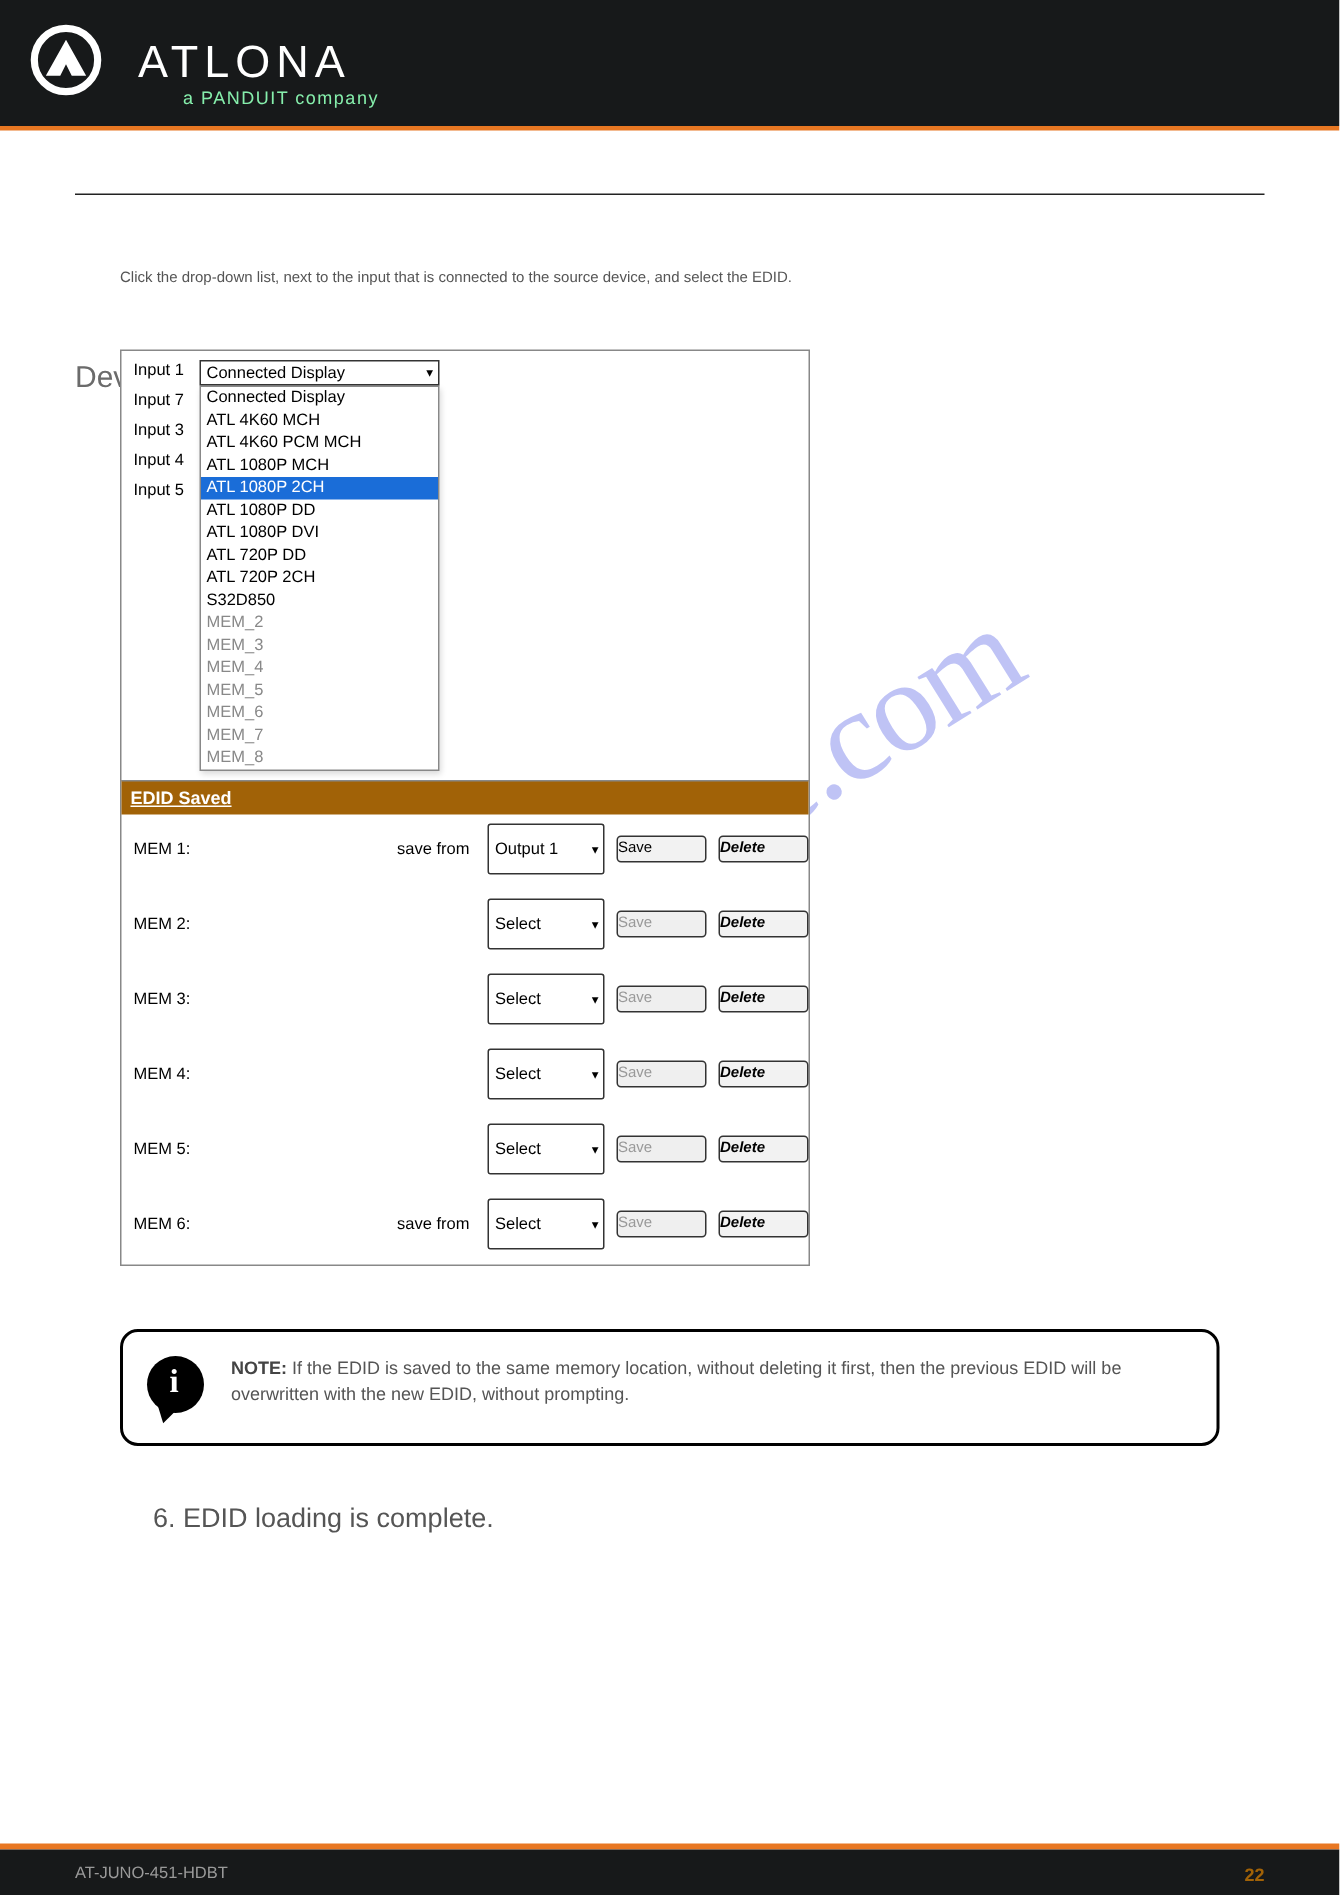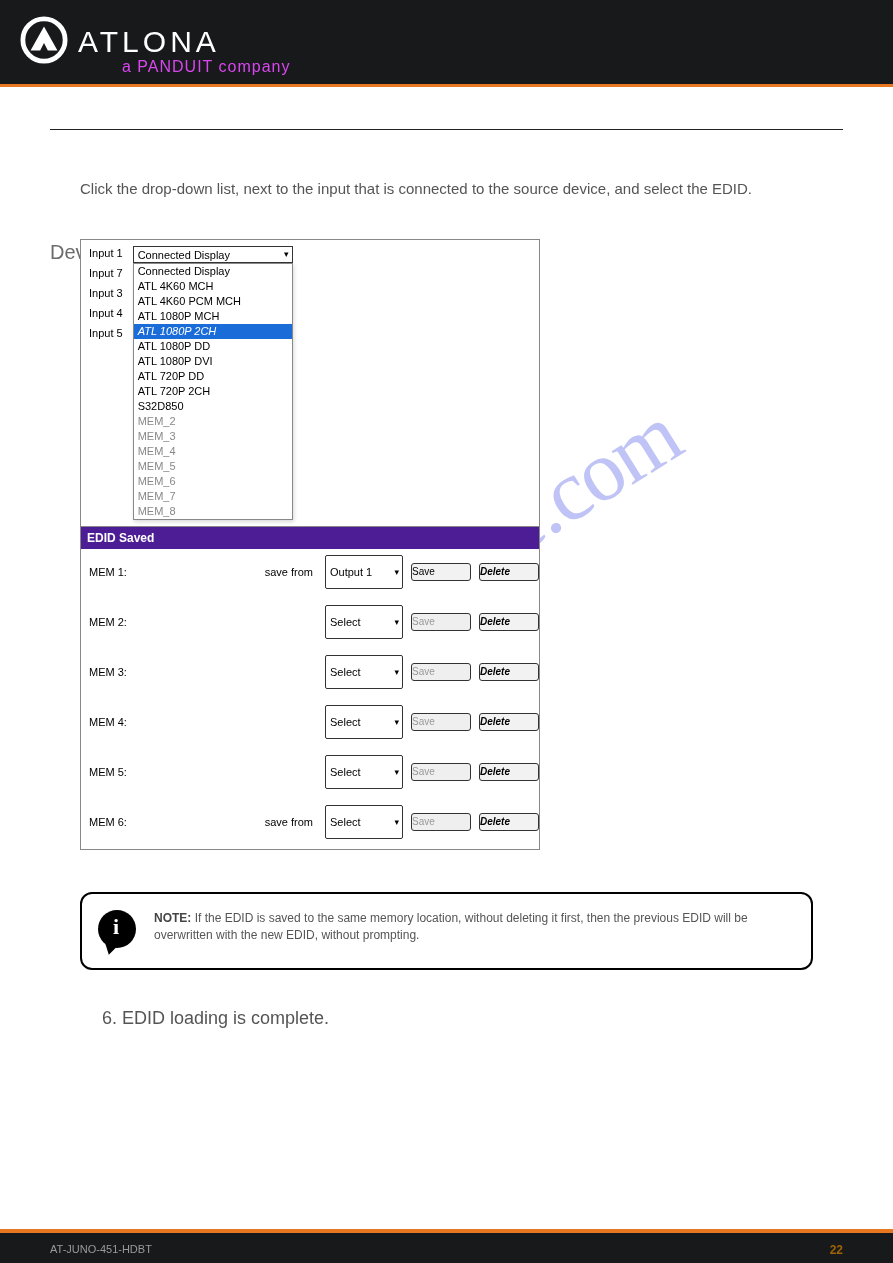"ATLONA" .logo-text { margin-left: 10px -> 24px }
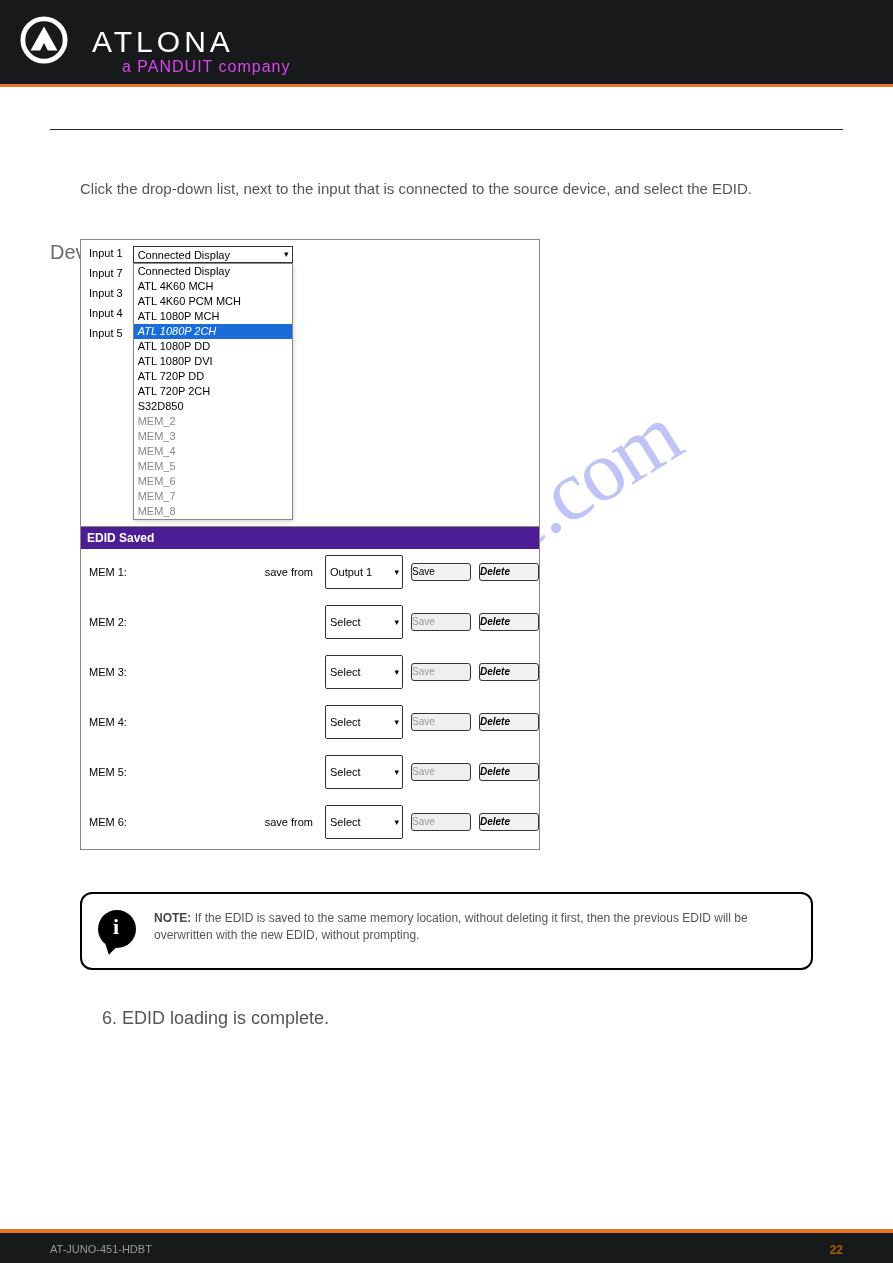"a PANDUIT company" .logo-sub { color: #d946ef -> #86efac; font-size: 16px -> 12px }
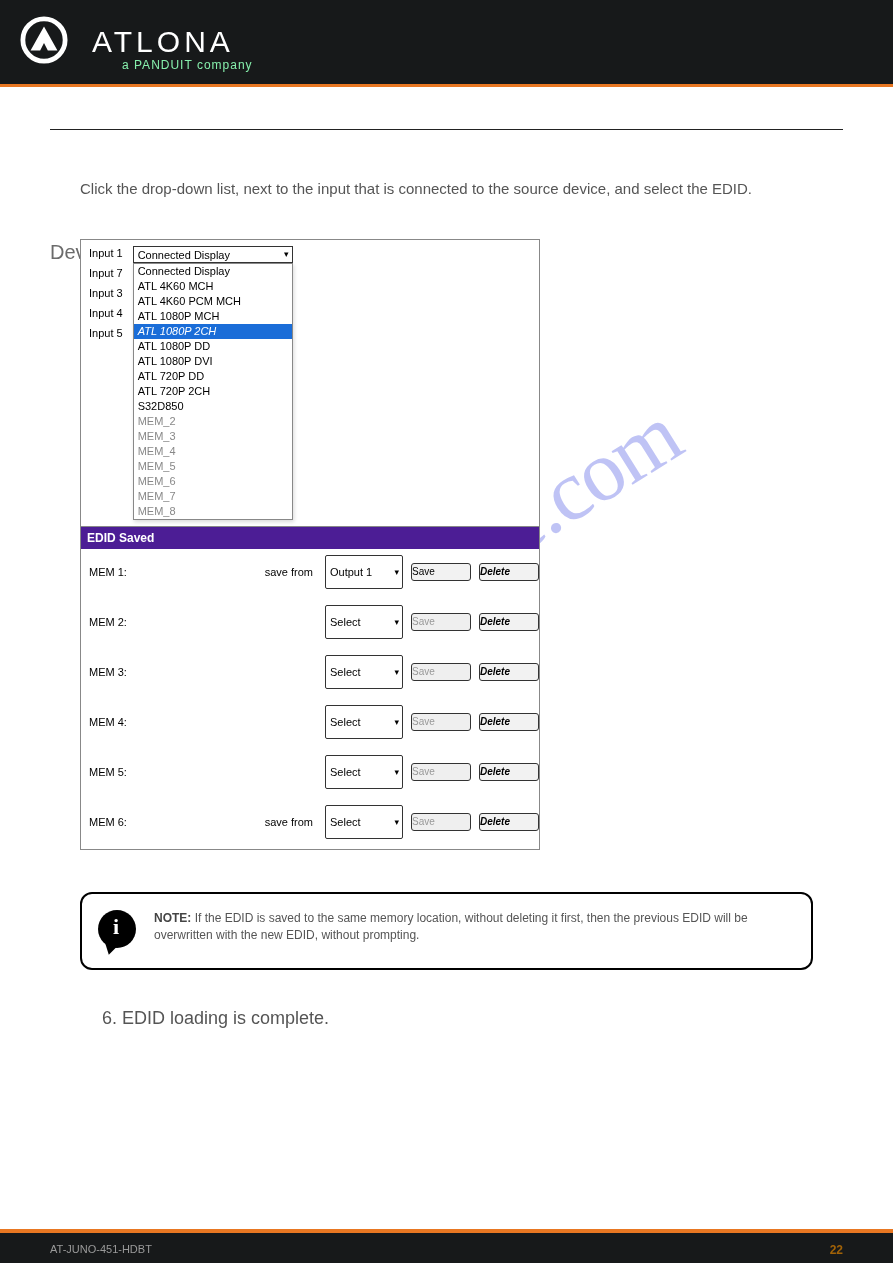"Click the drop-down list, next" .intro-text { font-size: 15px -> 10px }
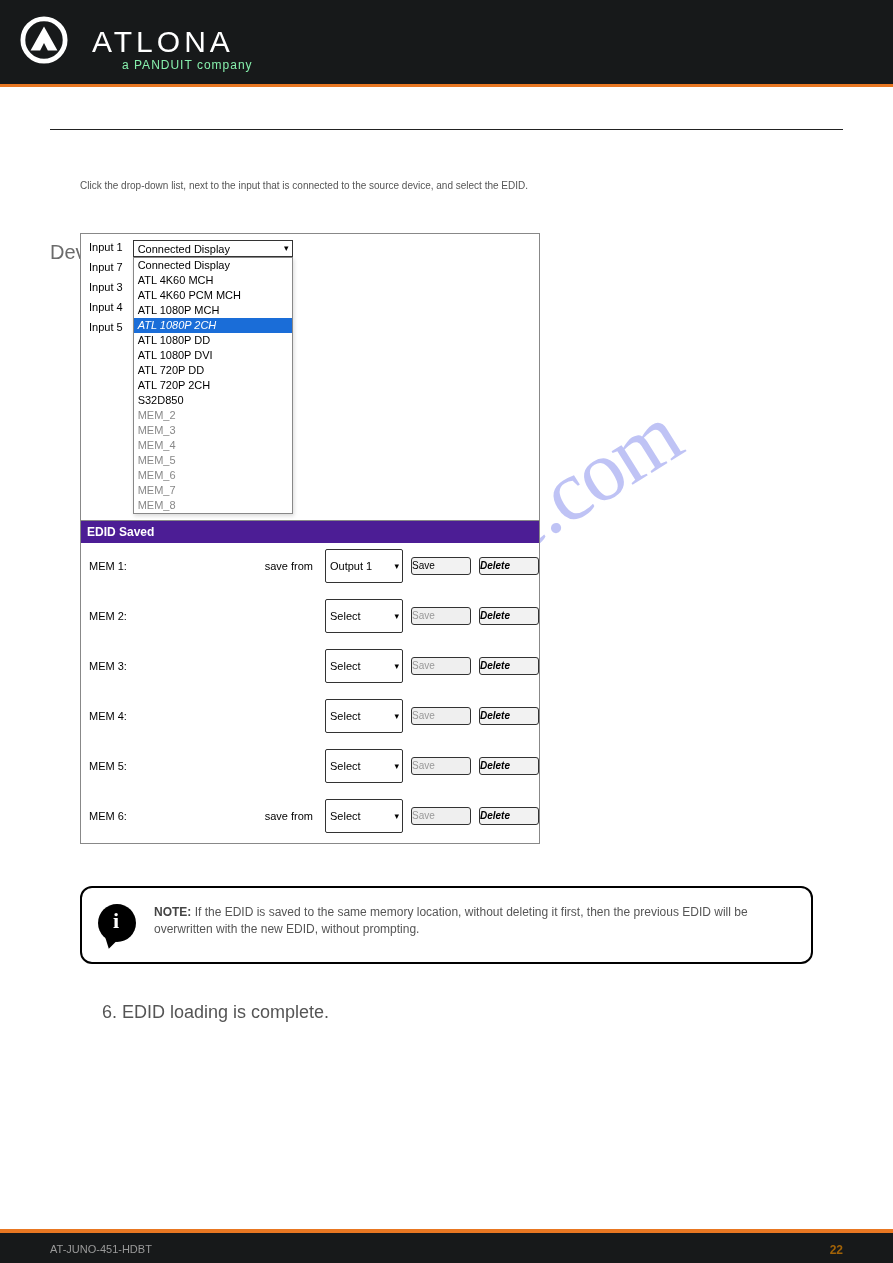"ATL 1080P 2CH" .dropdown-list .hl { font-style: italic -> none }
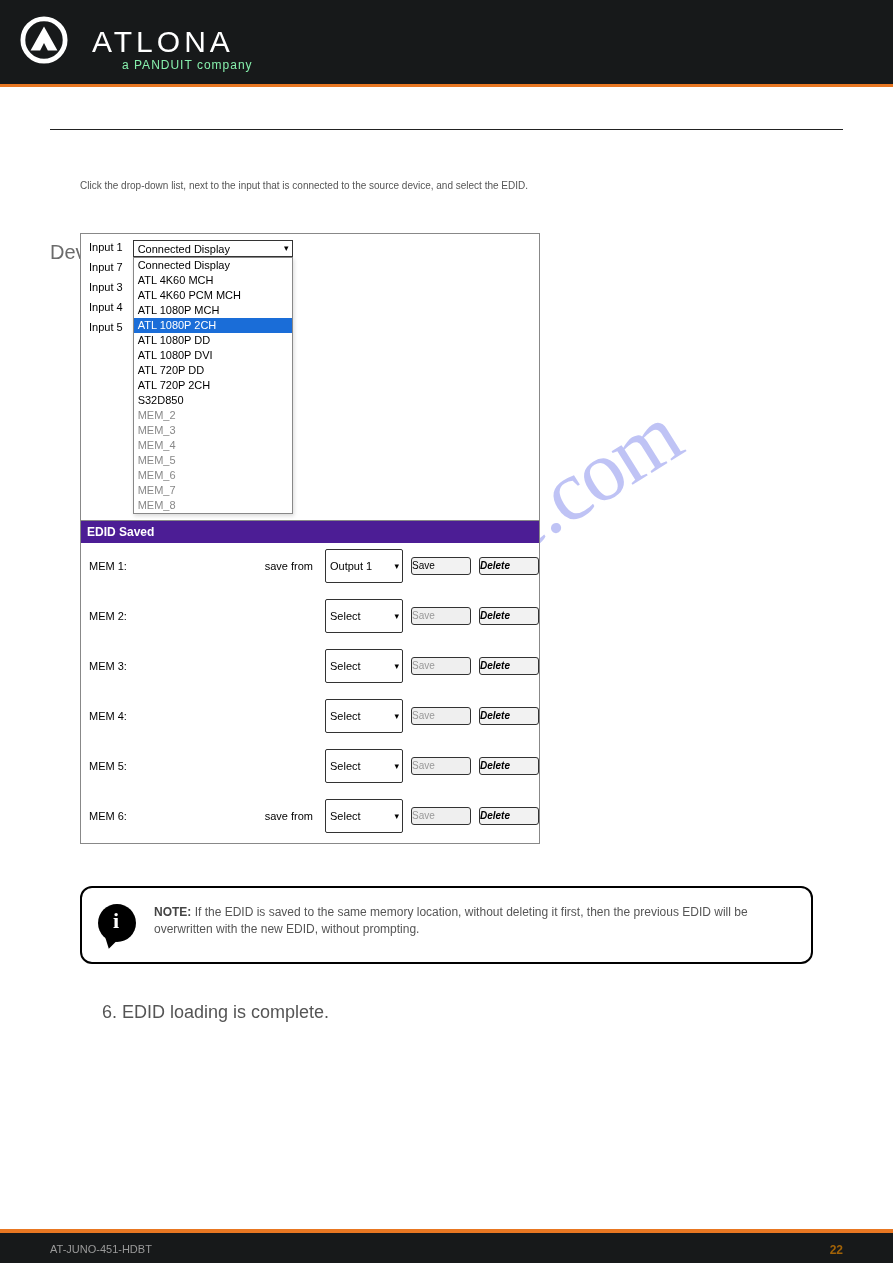"EDID Saved" .edid-saved-bar { background: #4c1d95 -> #a16207; text-decoration: none -> underline }
